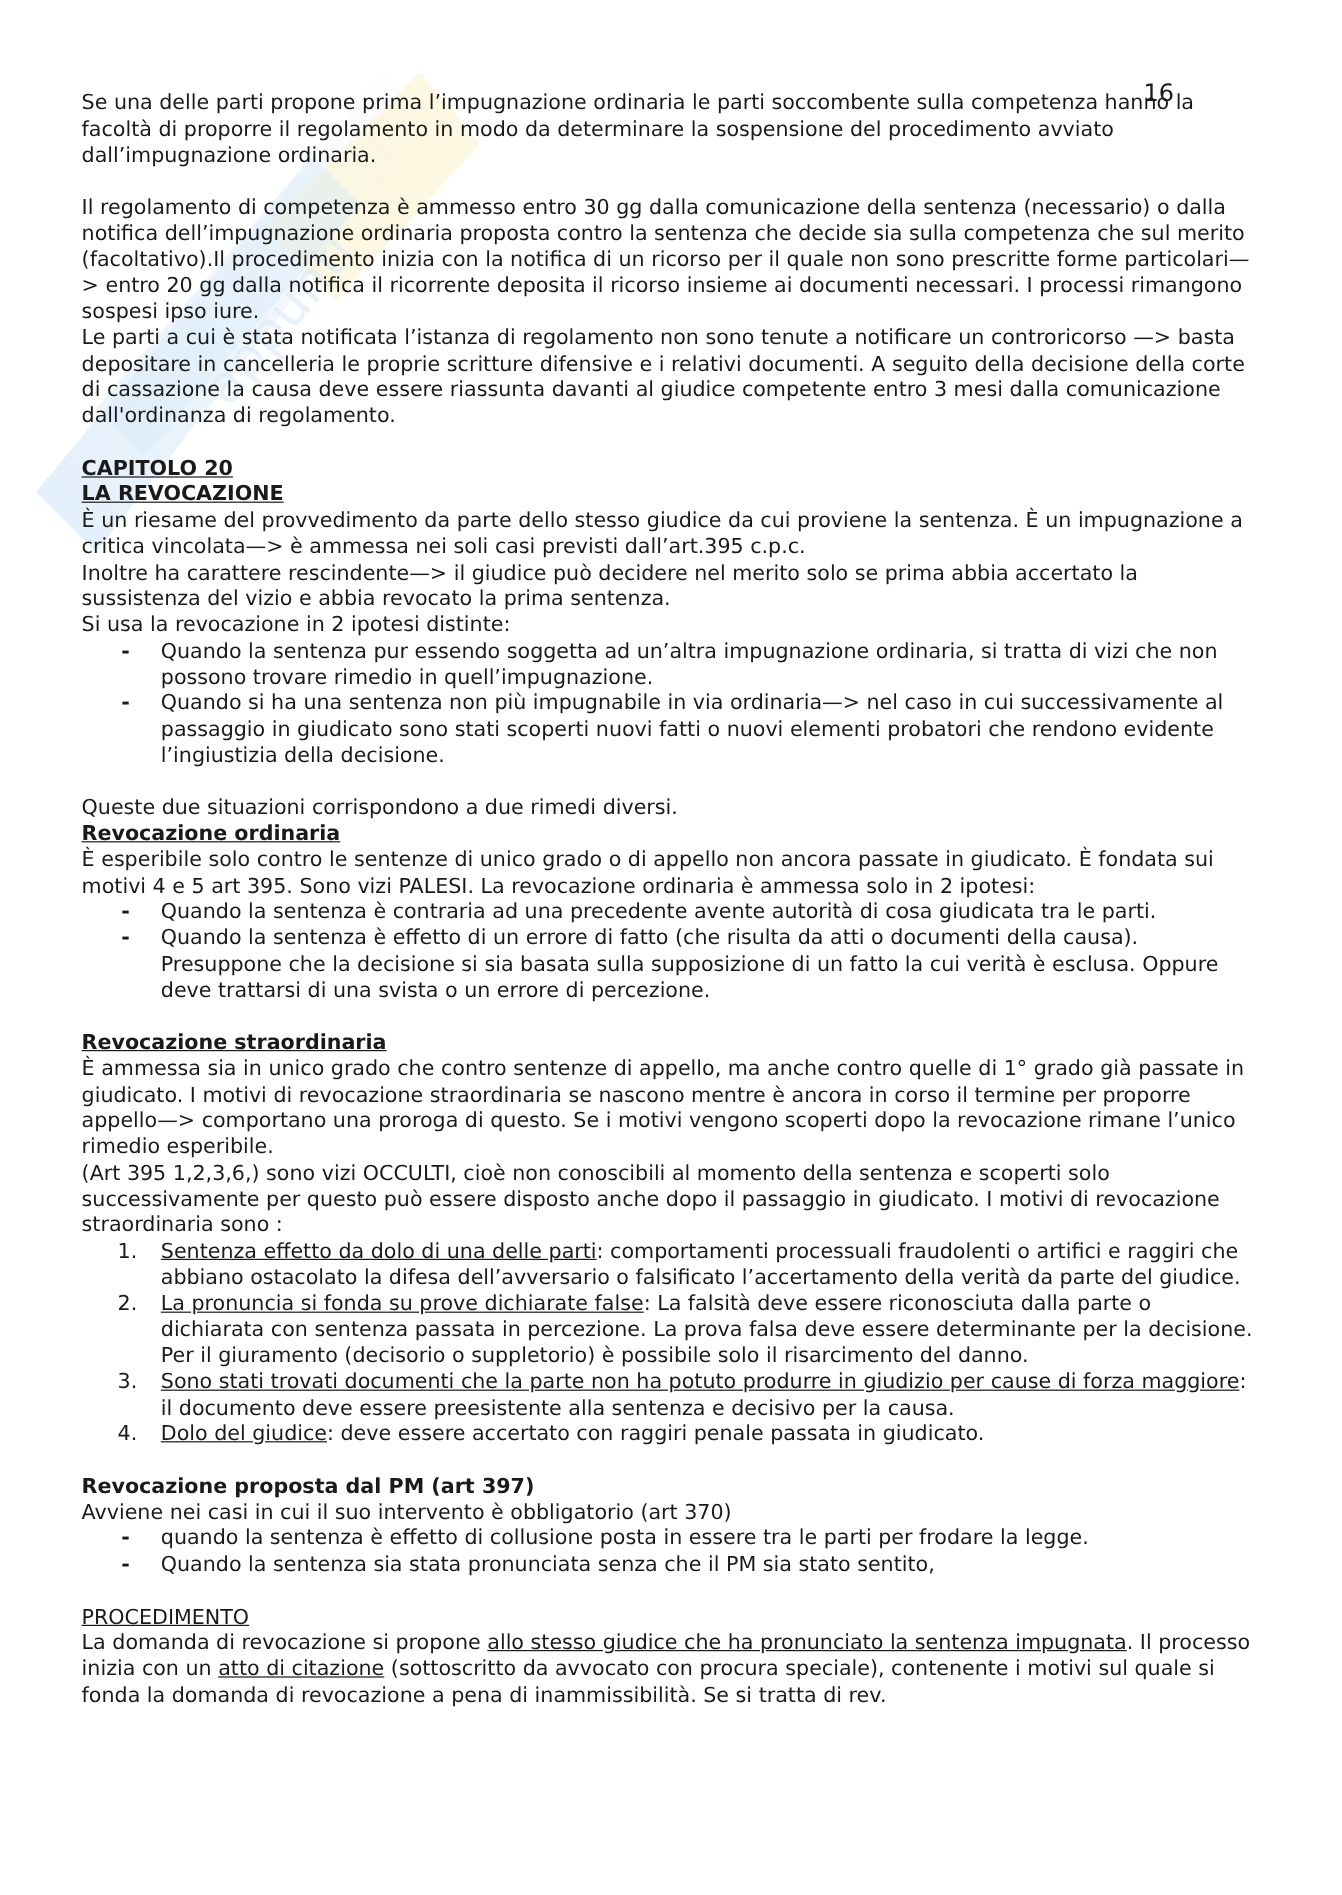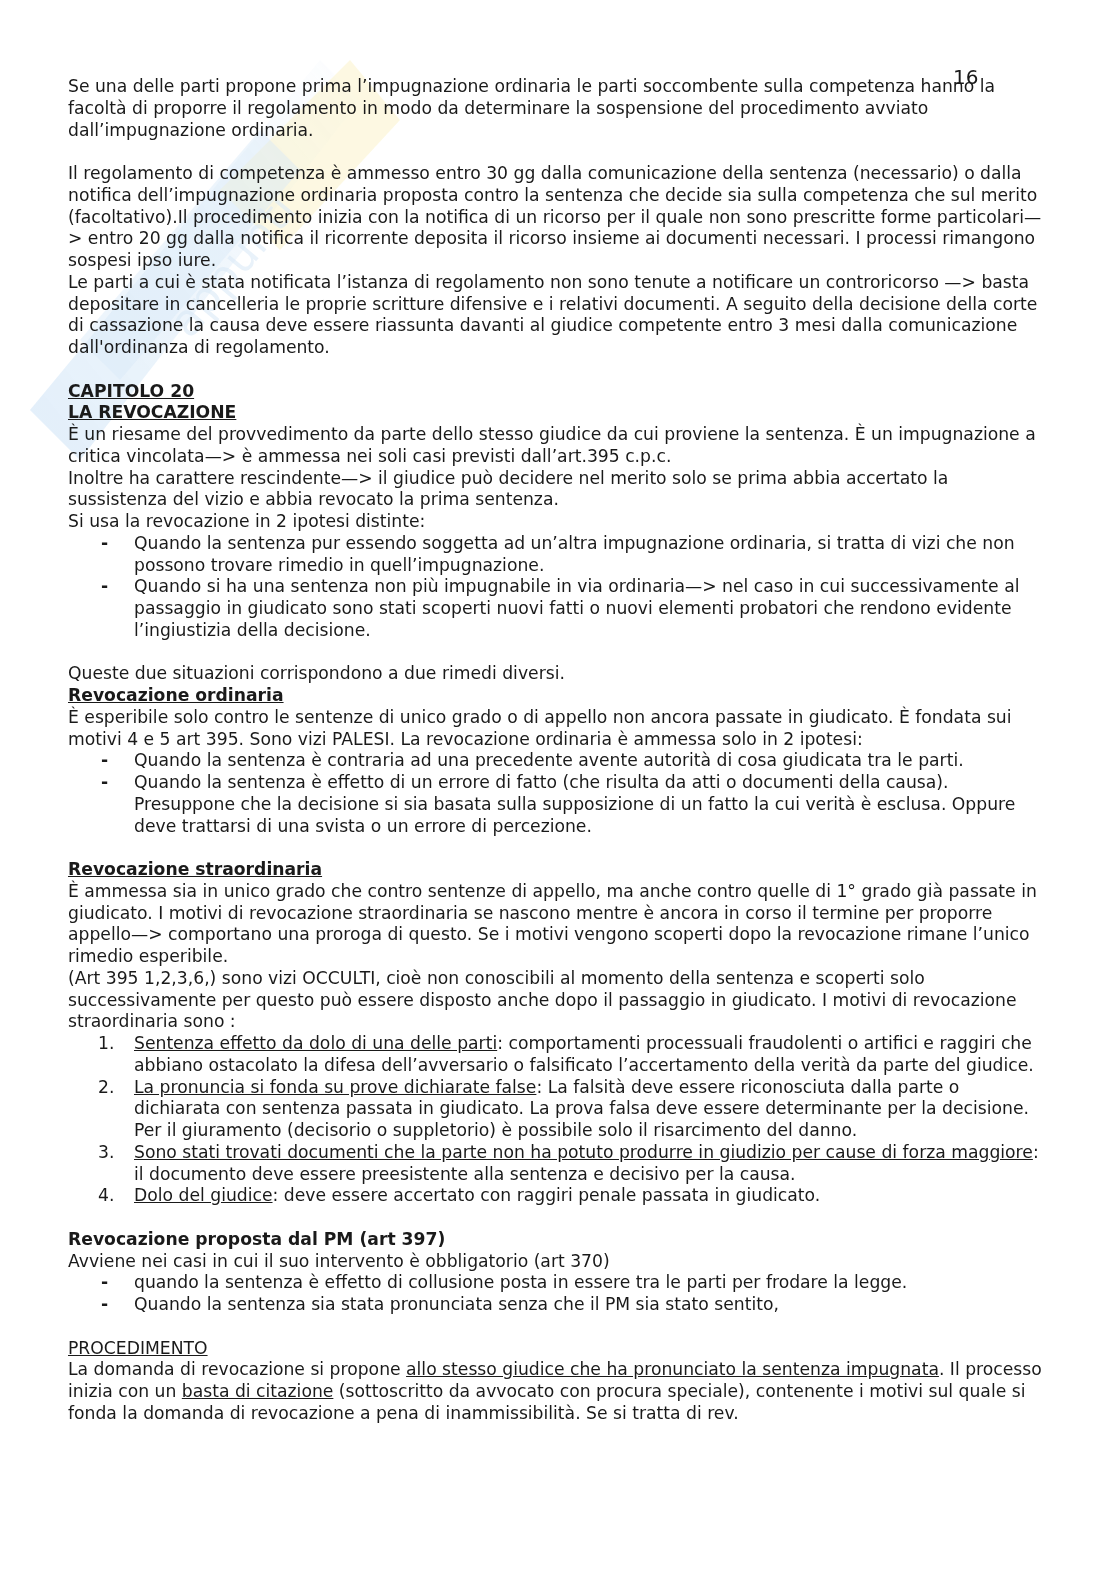": La falsità deve essere" span { text: giudicato -> percezione }
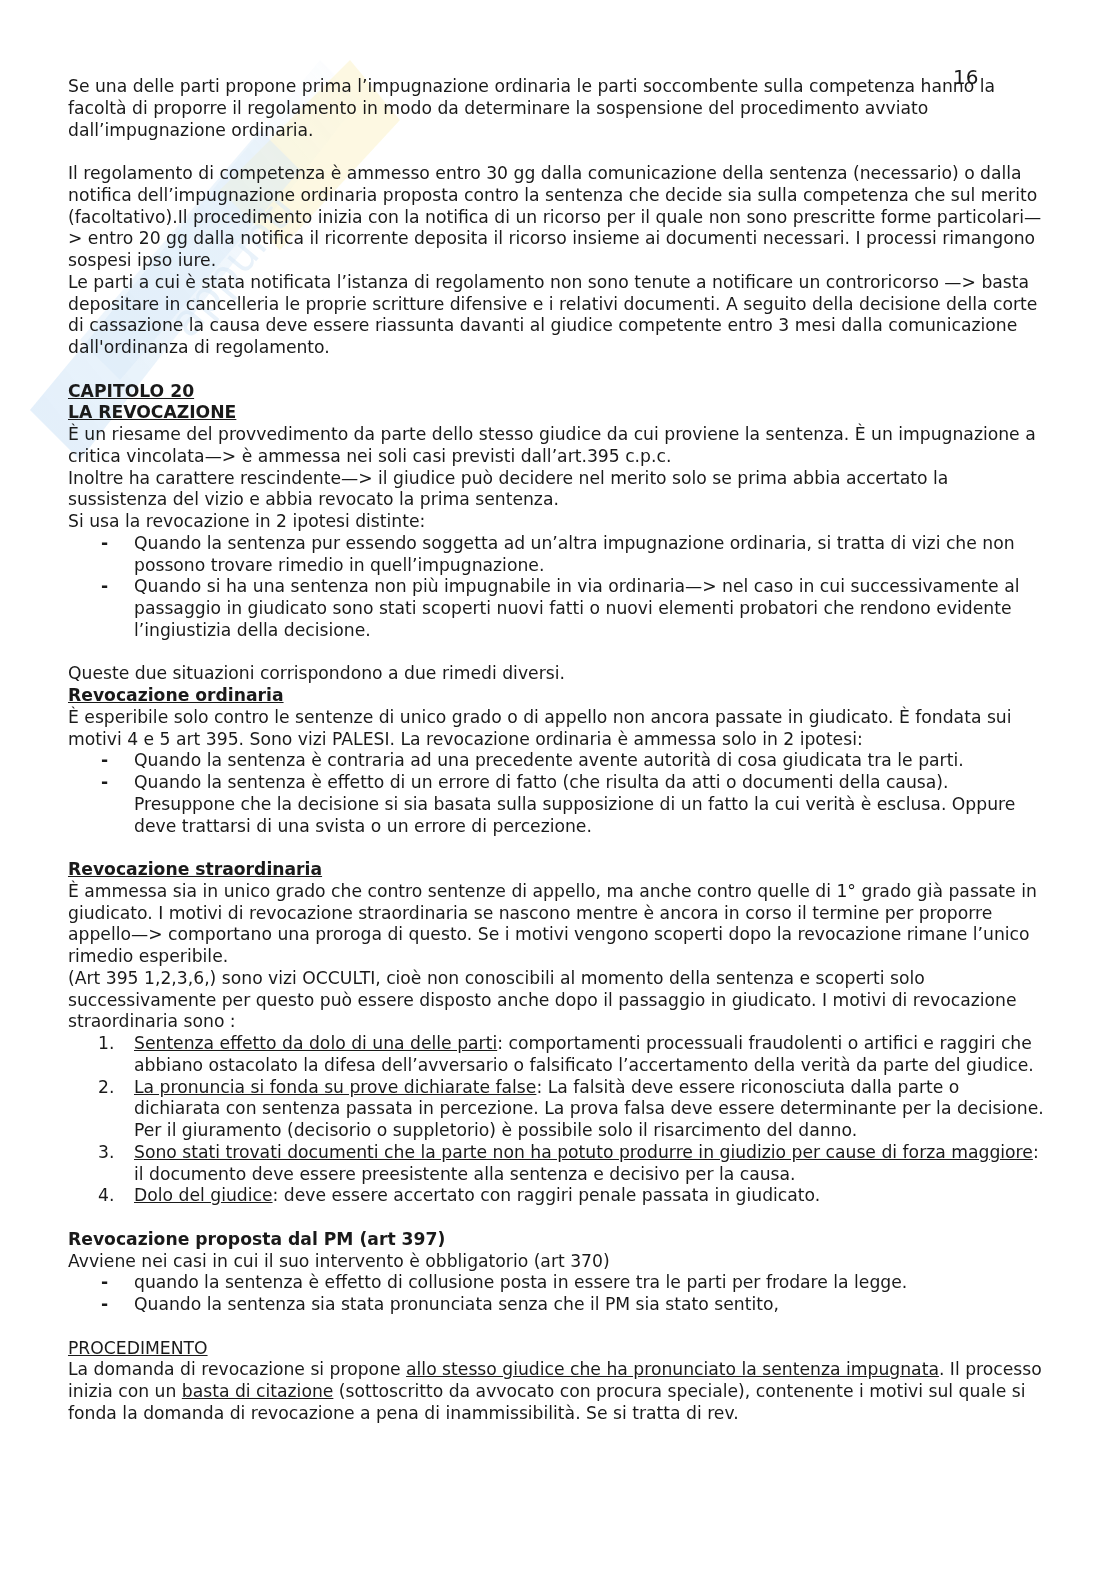"basta di citazione" span.u { text: basta -> atto }
